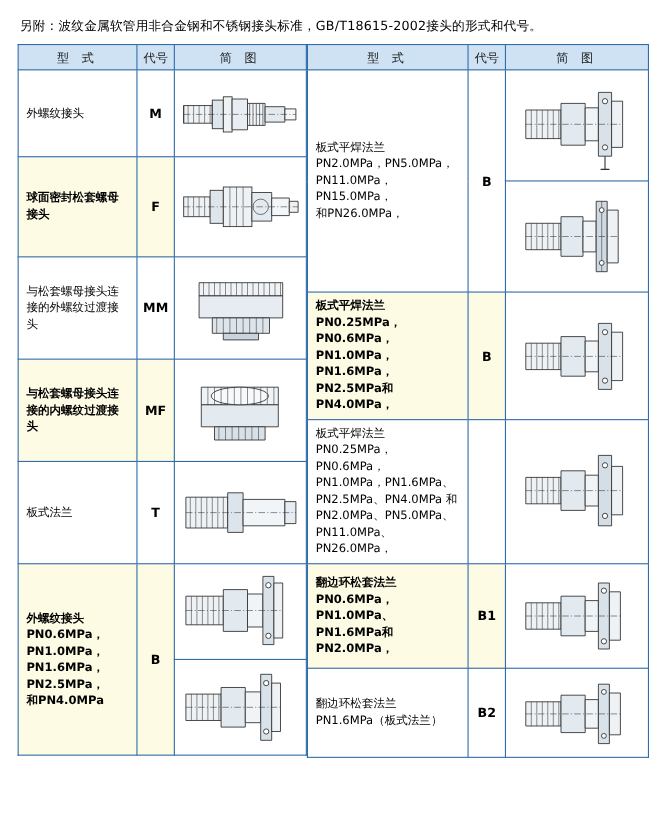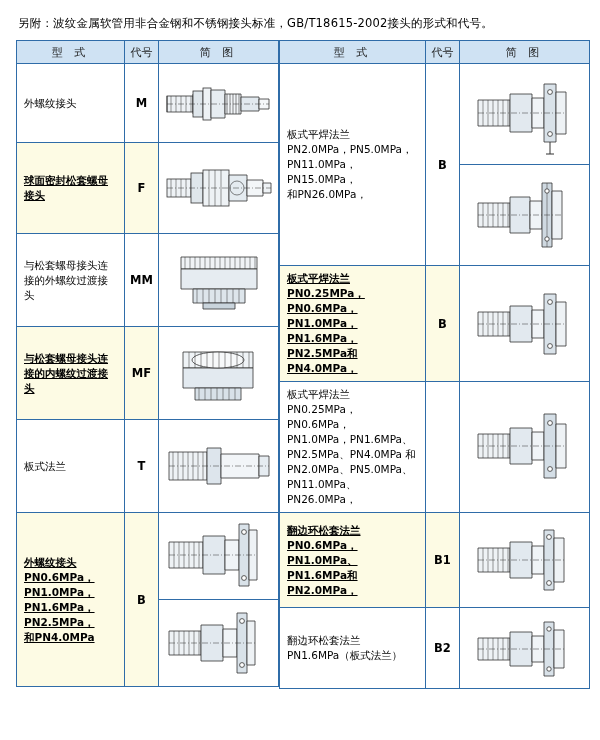"球面密封松套螺母接头" .bold { text-decoration: underline -> none }
